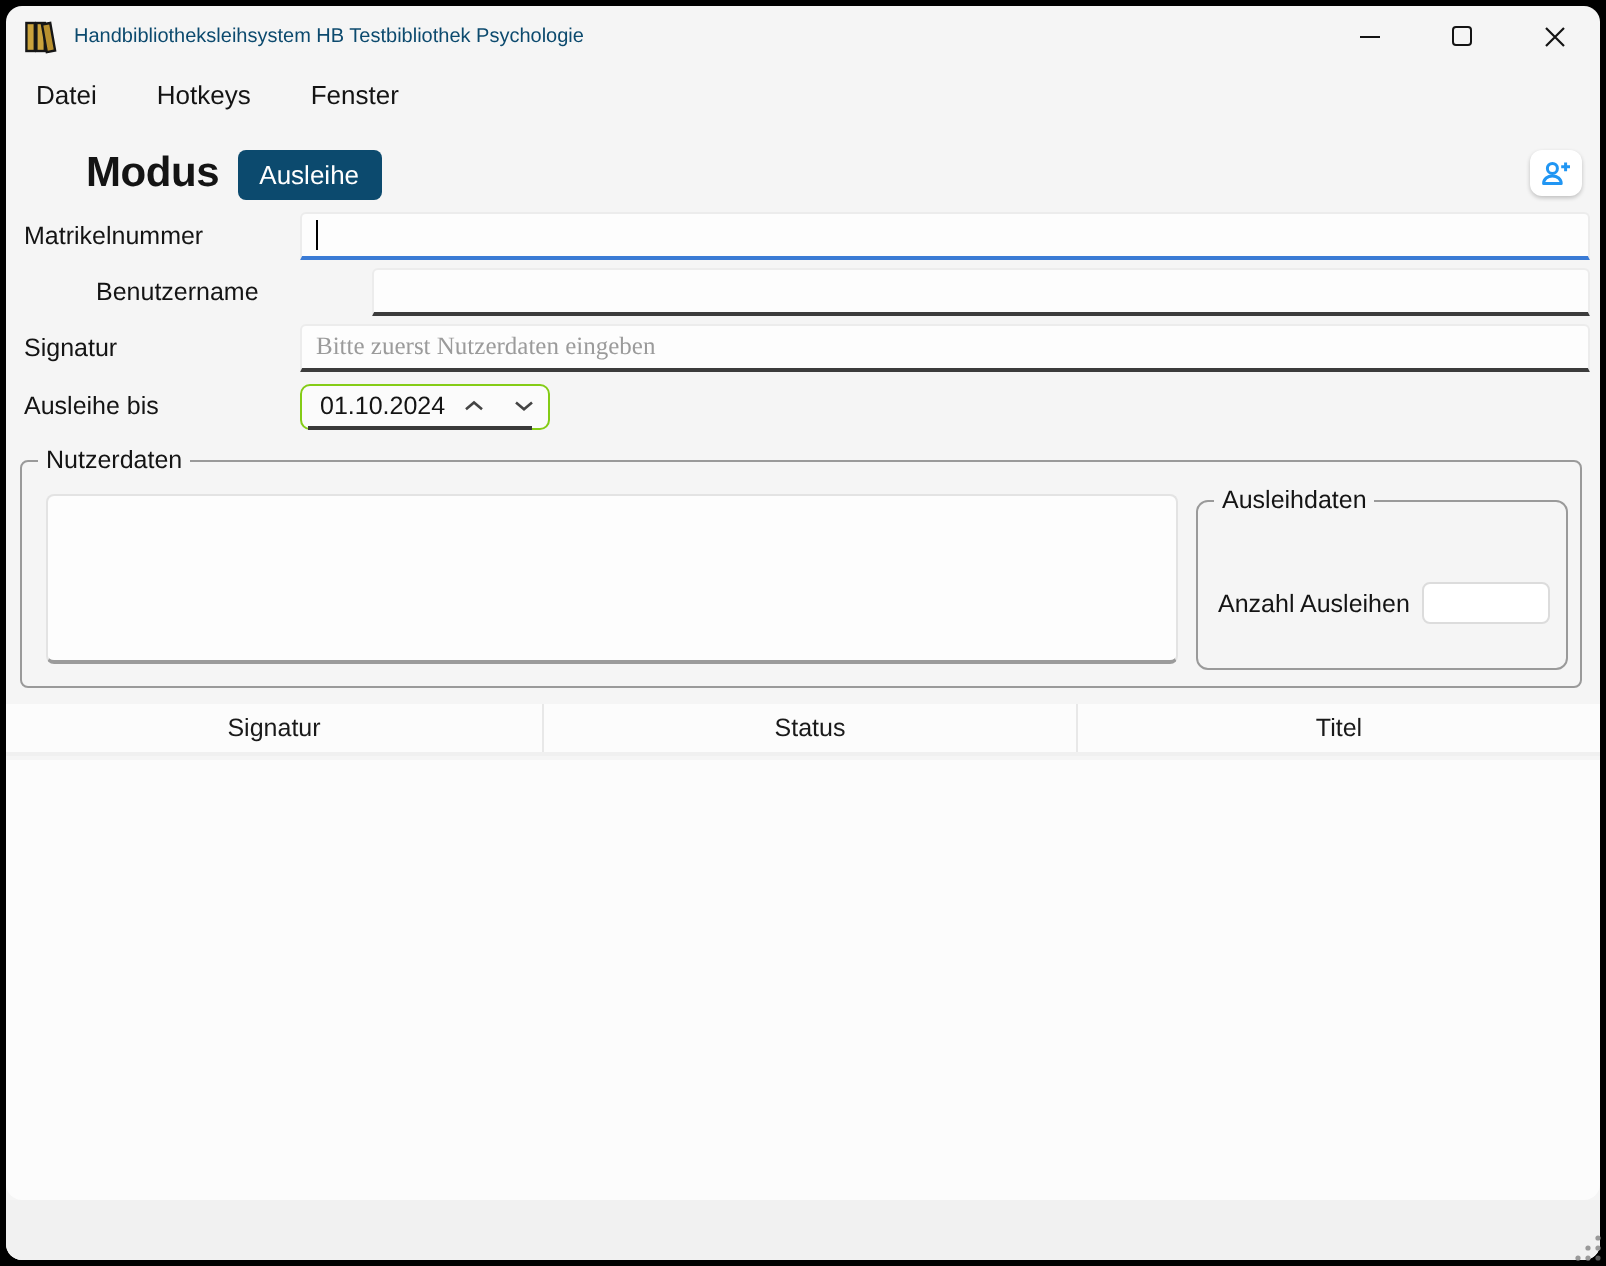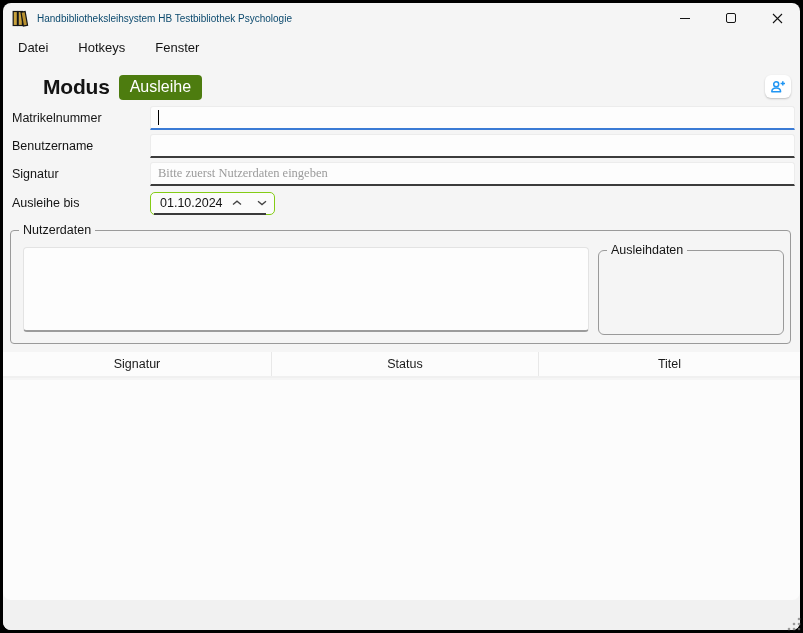"Ausleihe" .mode-btn { background: #4d7c0f -> #0c4a6e; font-size: 16px -> 13px }
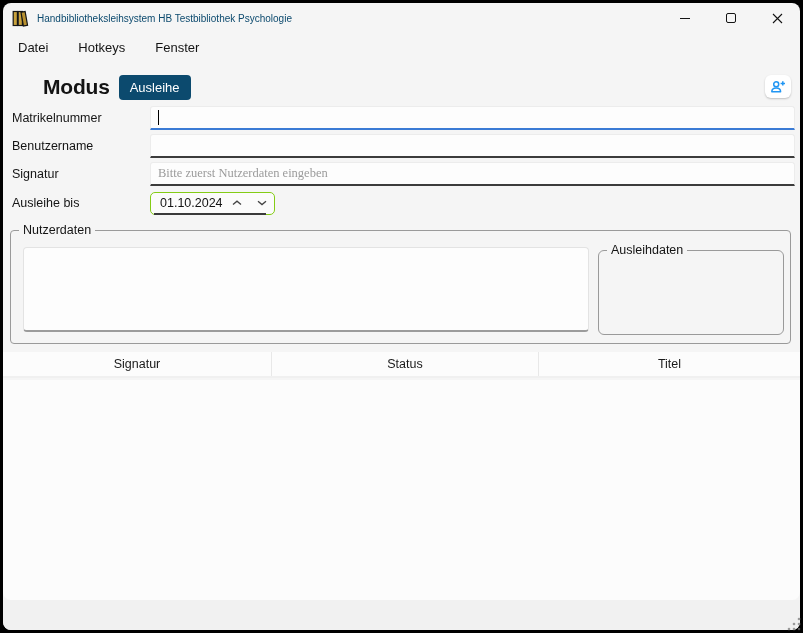"Benutzername" .row-benutzer { margin-left: none -> 36px }
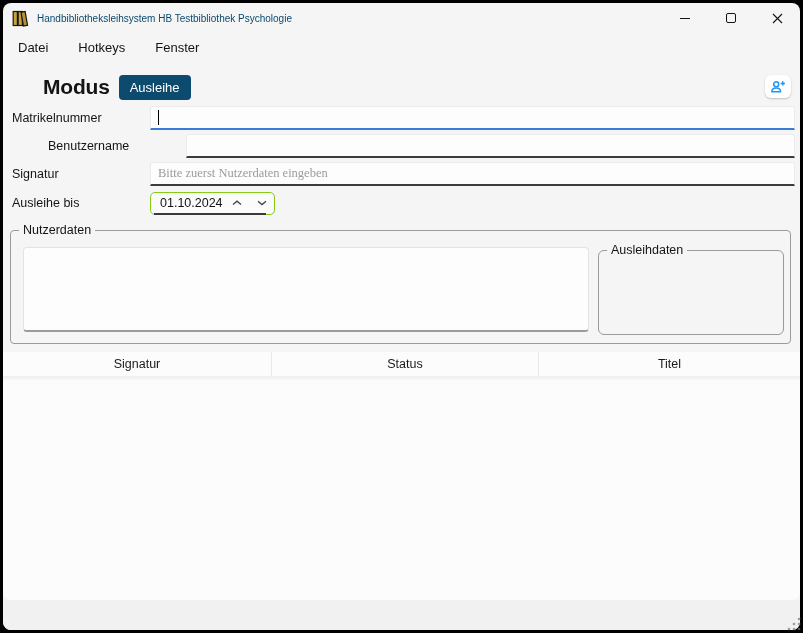"Anzahl Ausleihen" div.anzahl-row { html: none -> <div> <span>Anzahl Ausleihen</span> <input> </div> }
